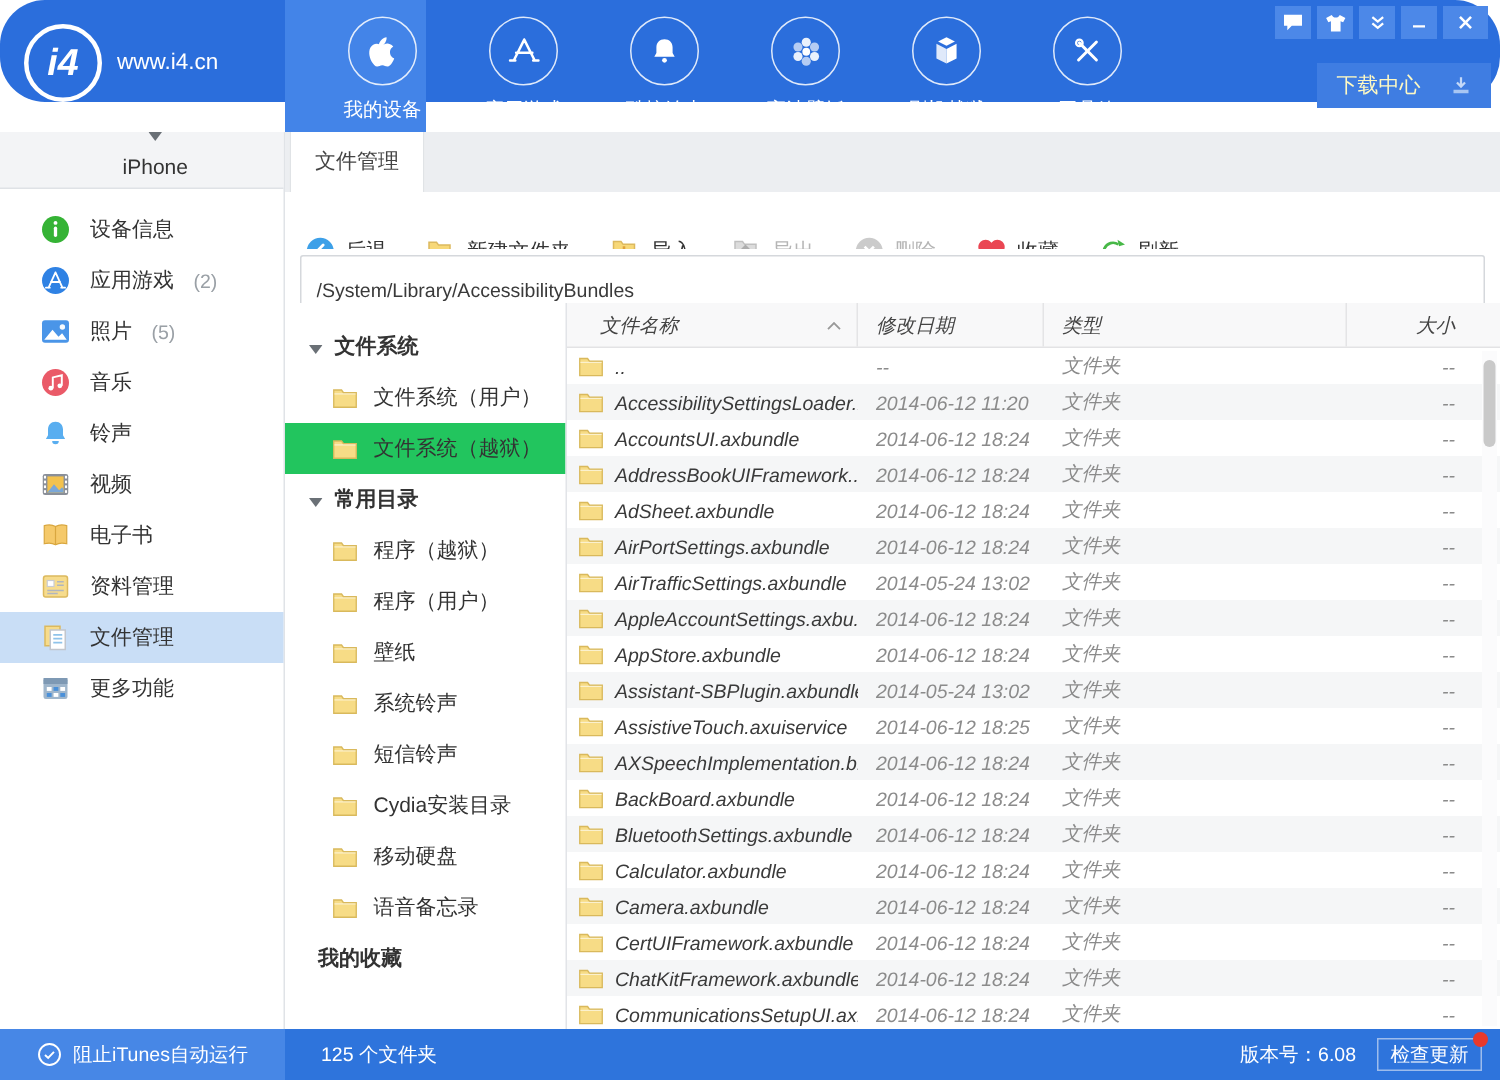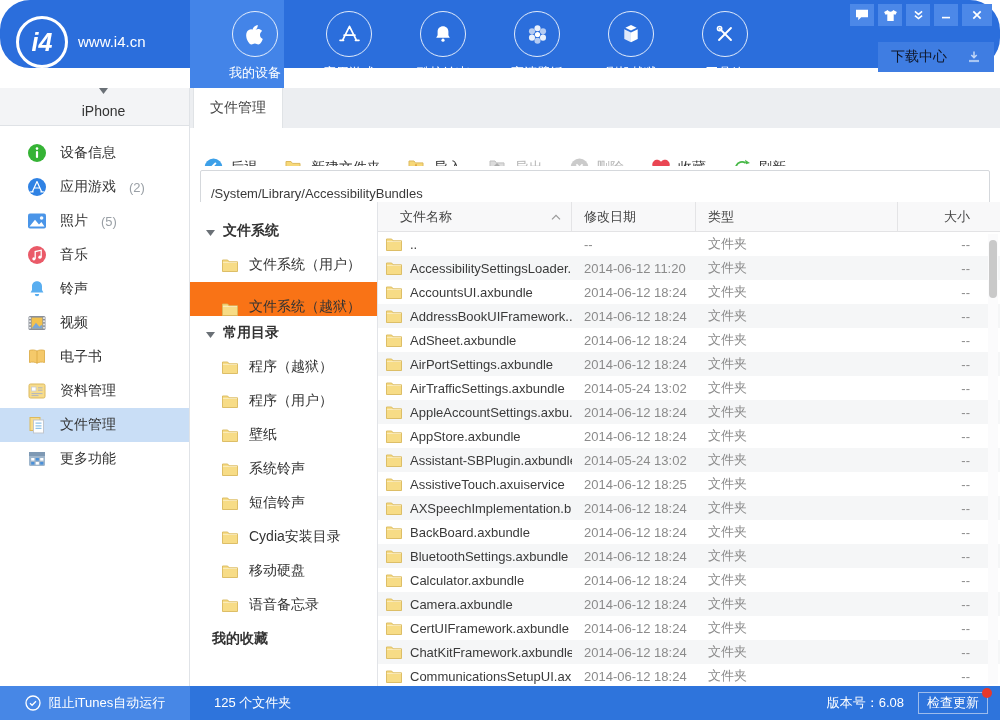"下载中心" .download-btn { color: #0f172a -> #fef9c3 }
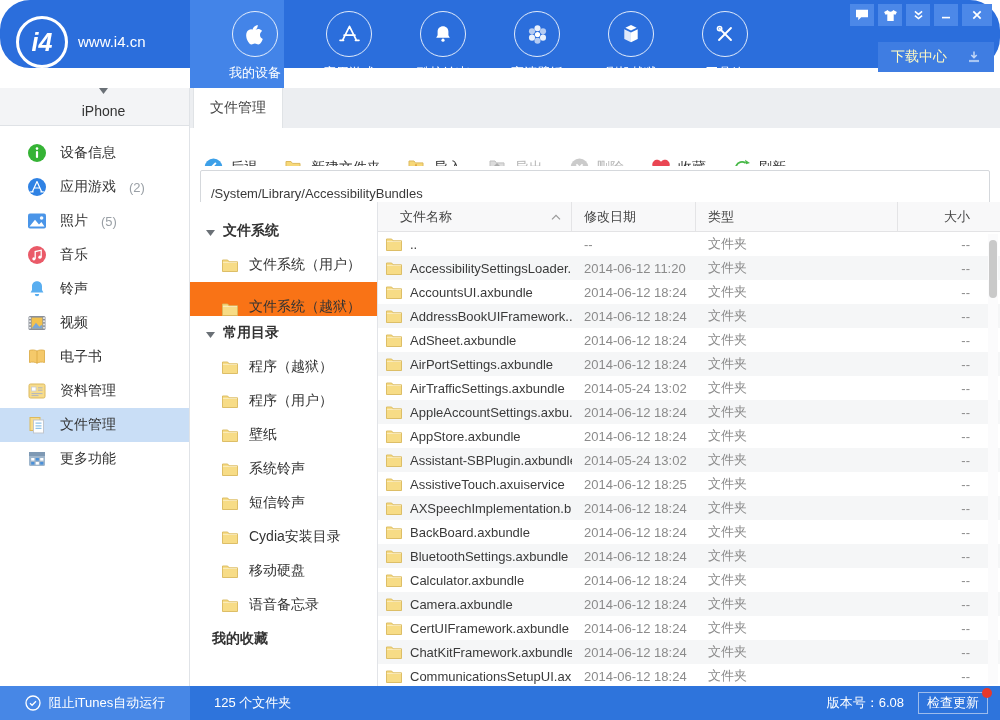"文件名称" .table { font-style: none -> italic }
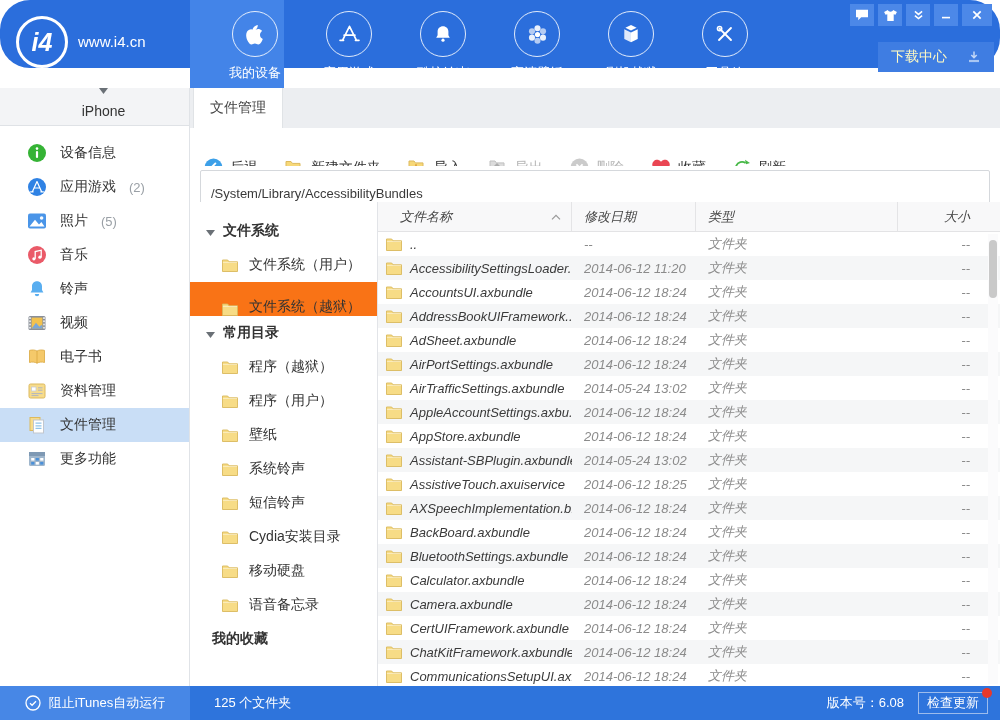"文件系统（越狱）" .tree-item.selected { align-items: flex-end -> none; background: #f97316 -> #22c55e }
